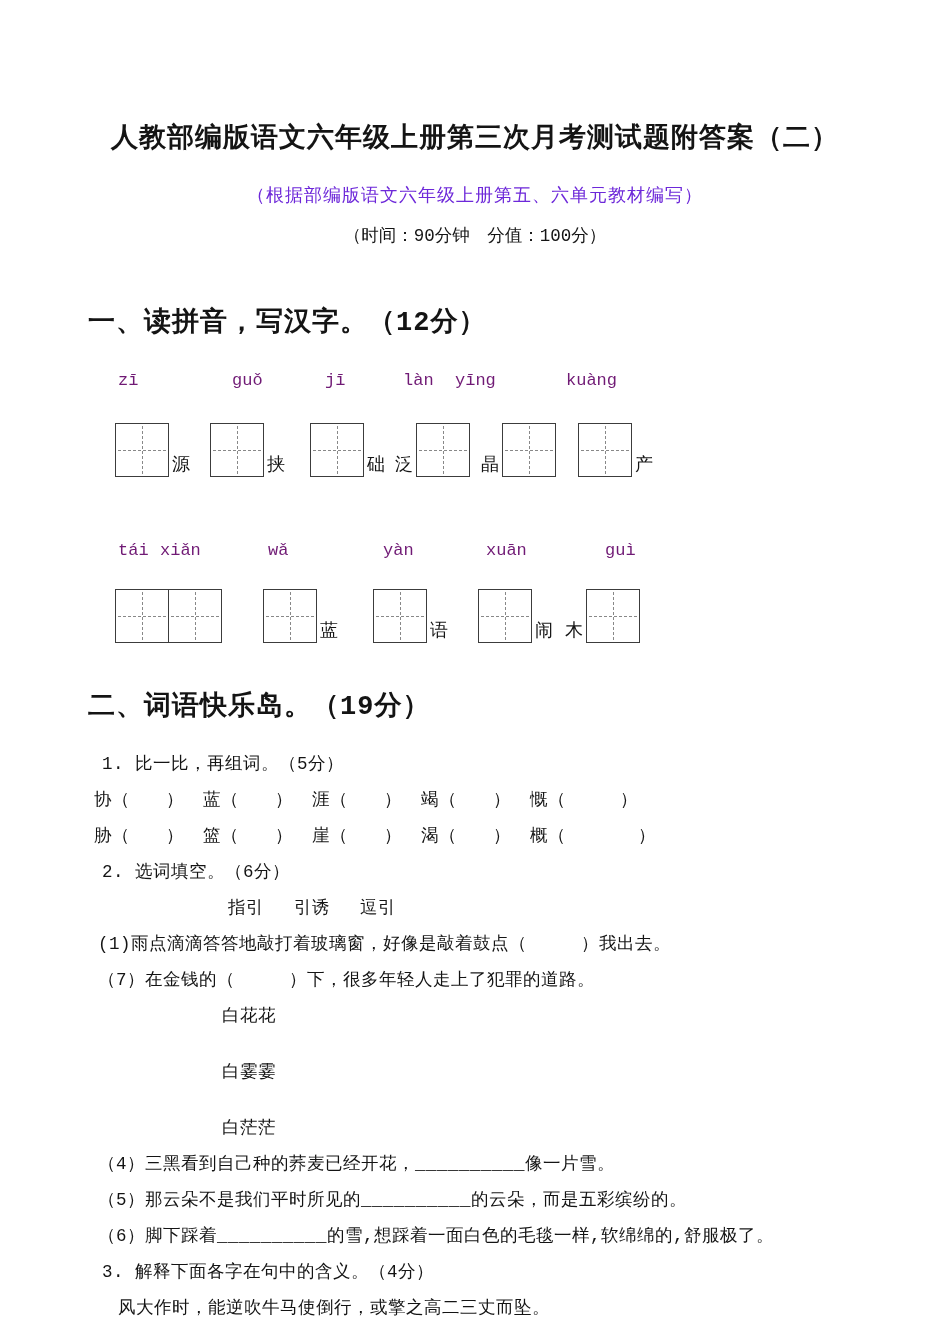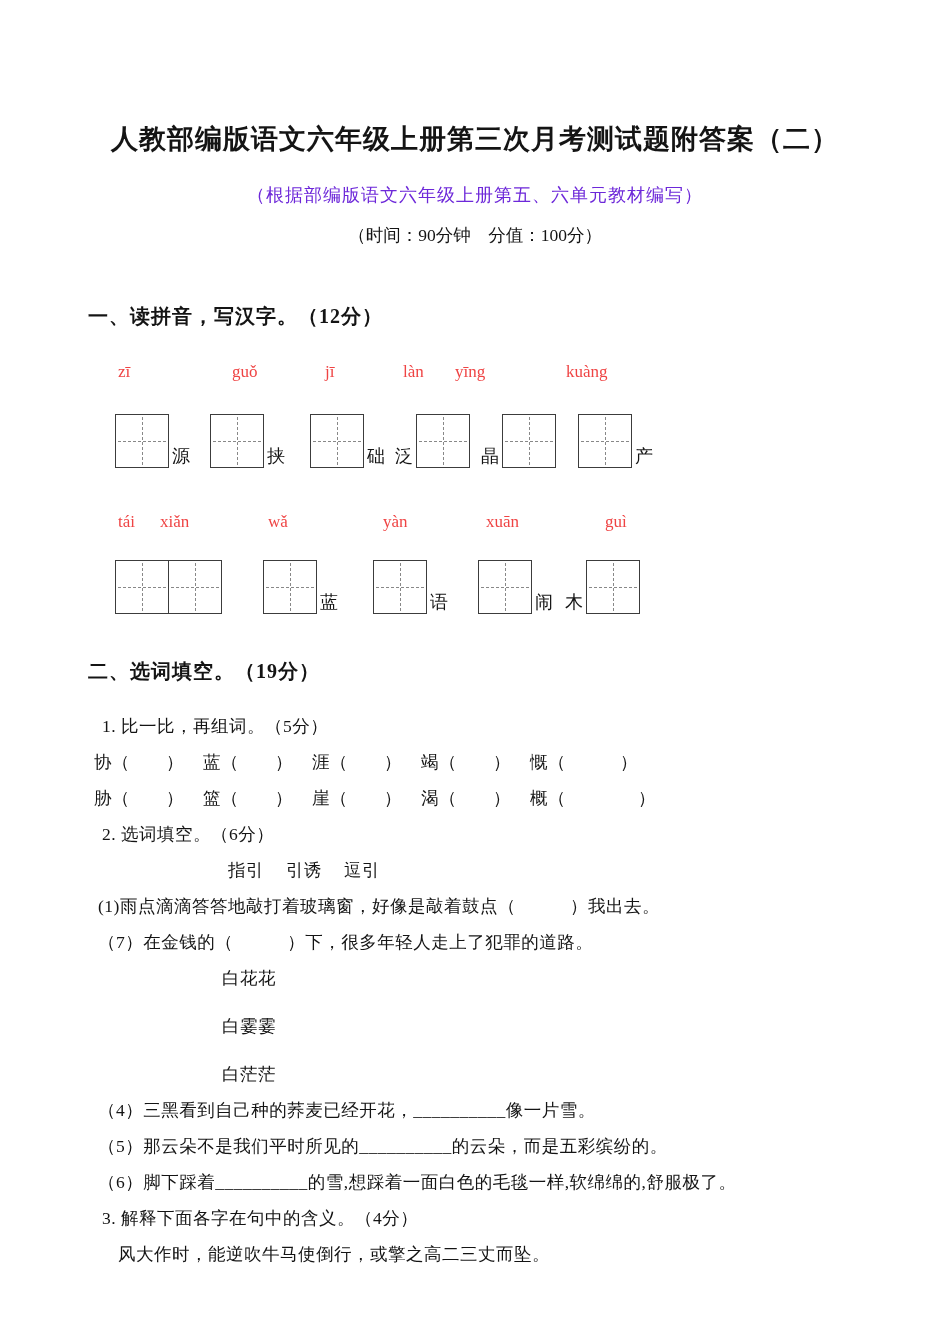"人教部编版语文六年级上册第三次月考测试题附答案（二）" .page { font-family: Liberation Serif, serif -> Liberation Mono, monospace }
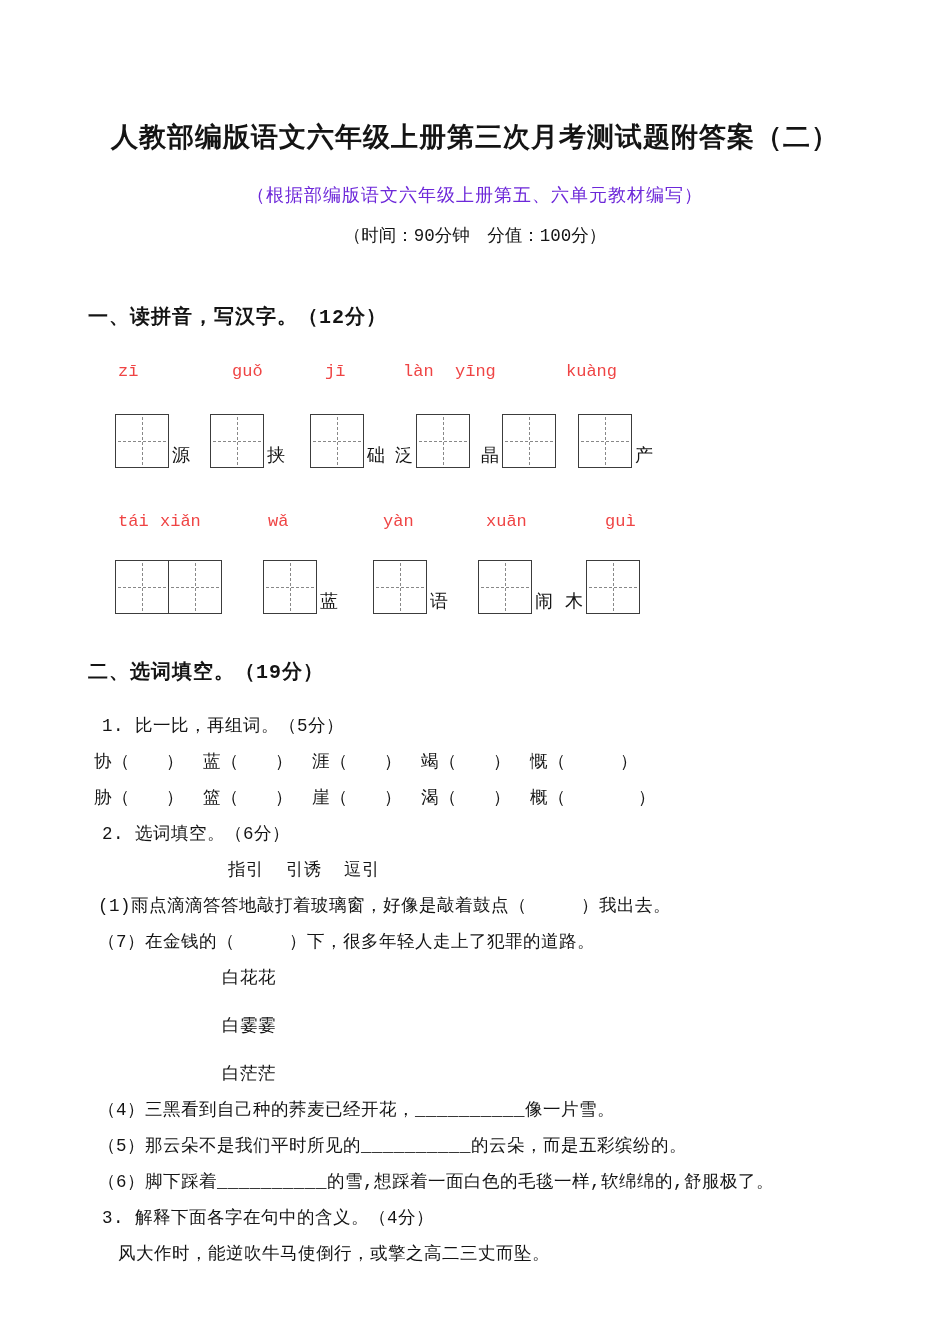"一、读拼音，写汉字。（12分）" .sec-heading { font-size: 20px -> 27px }
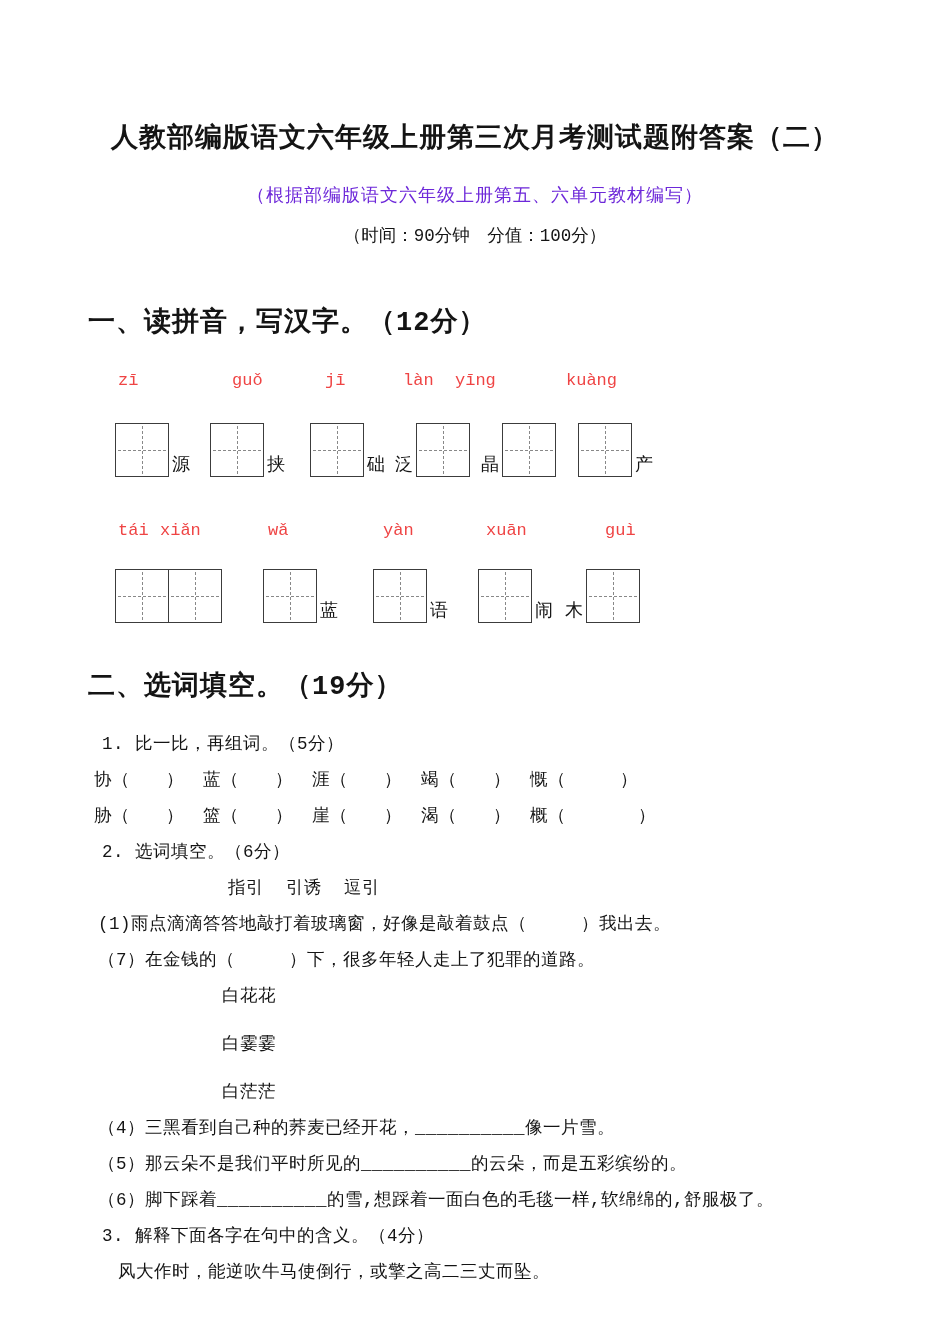"zī" .pinyin-row { color: #ef4444 -> #701a75 }
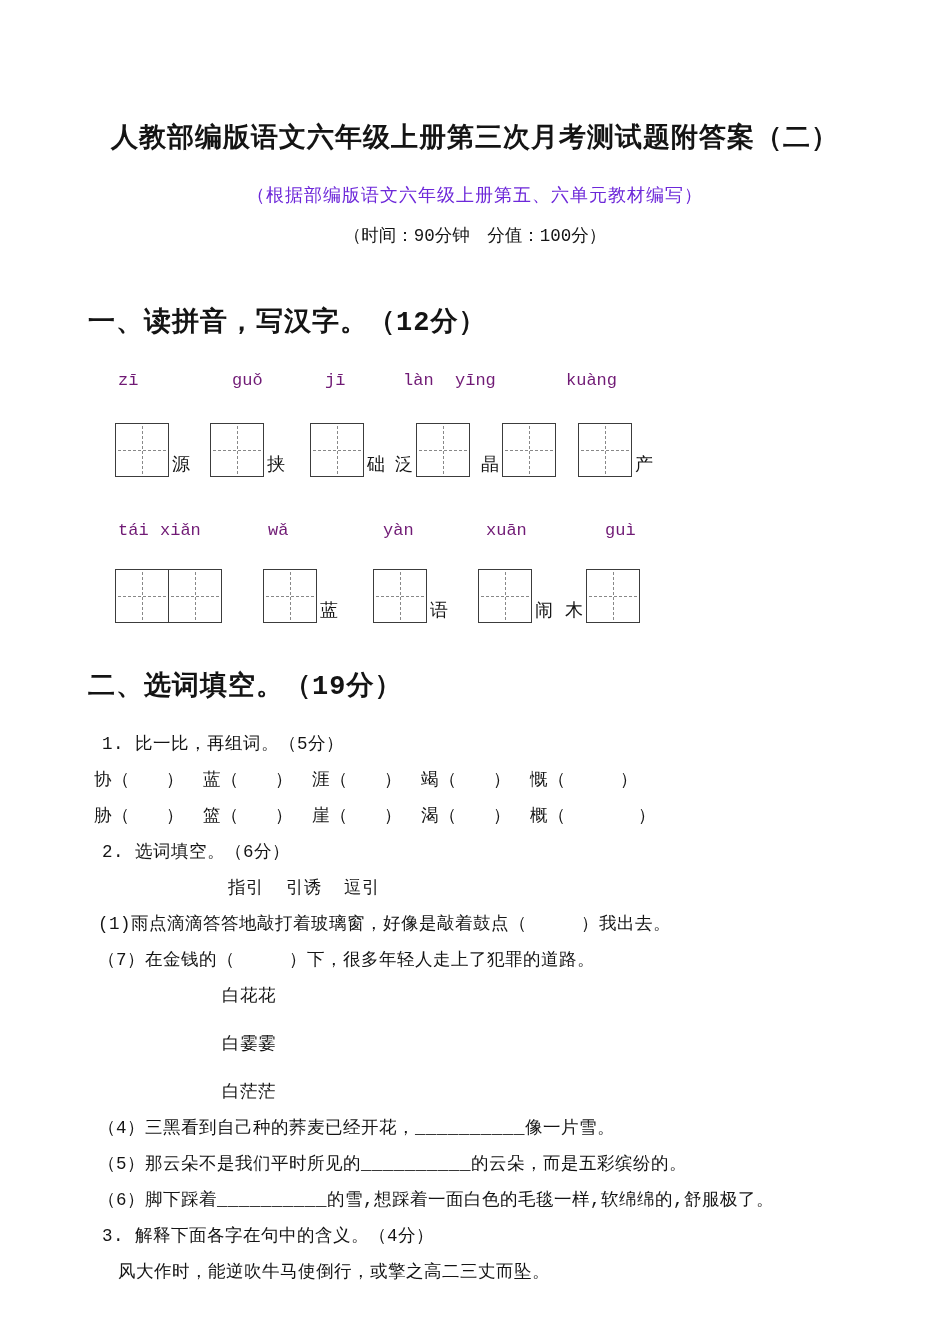"tái" #pinyin-row-1 { margin-top: 44px -> 64px }
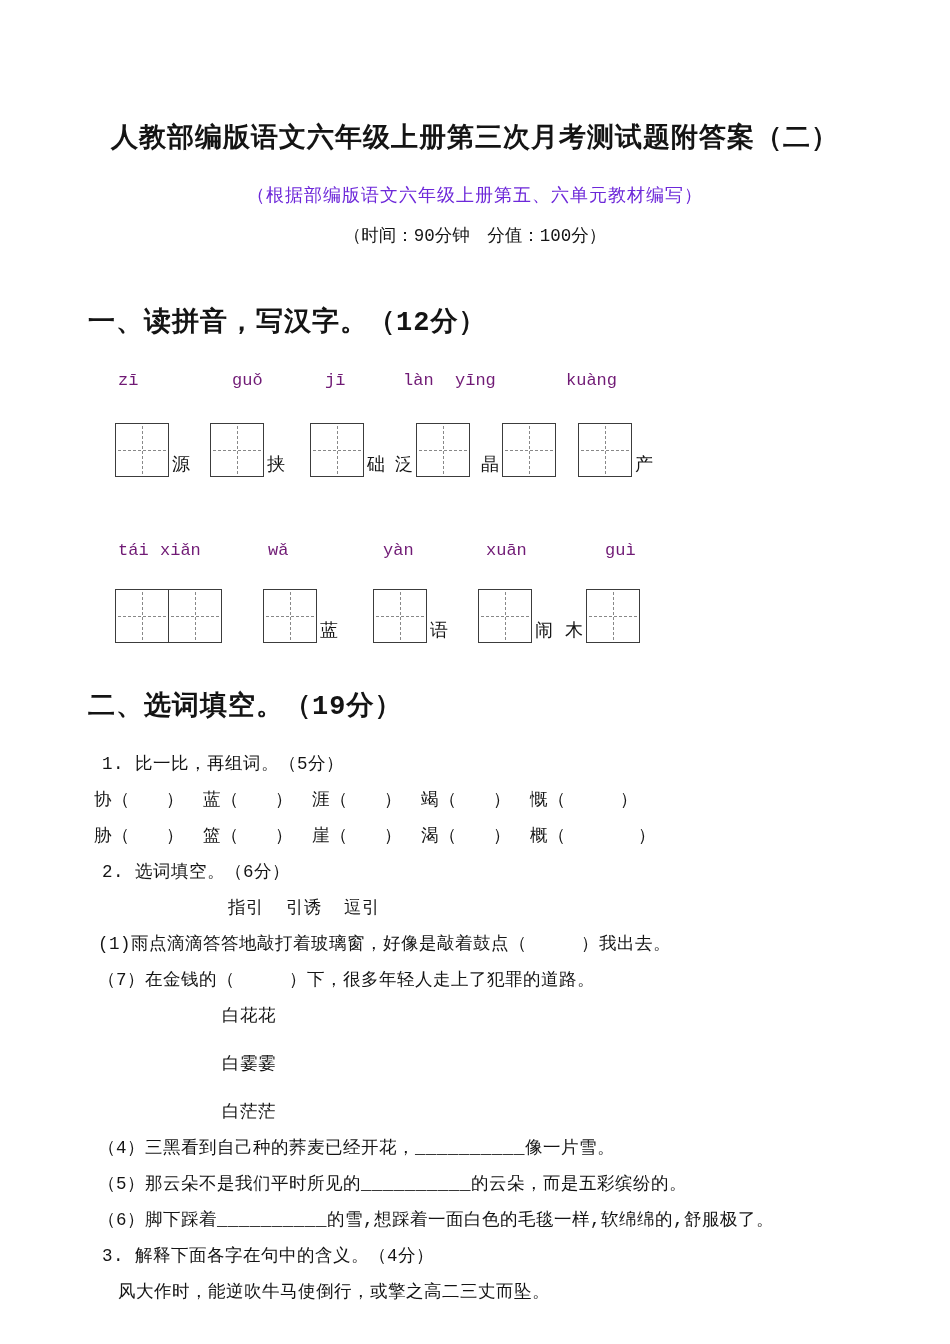"二、选词填空。（19分）" div.sec-heading { text: 选词填空 -> 词语快乐岛 }
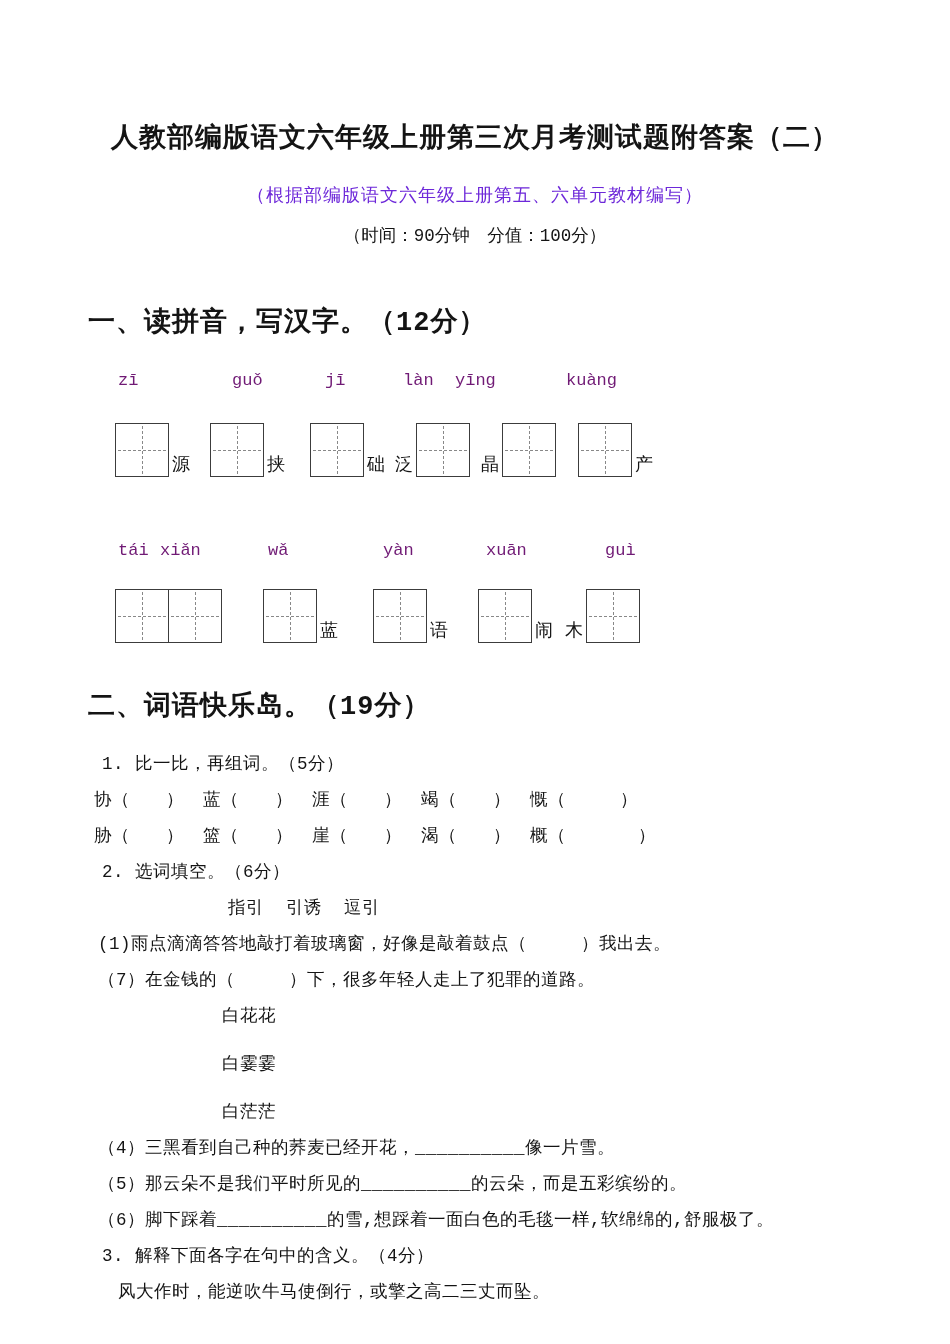"指引" .options-row { gap: 22px -> 30px }
